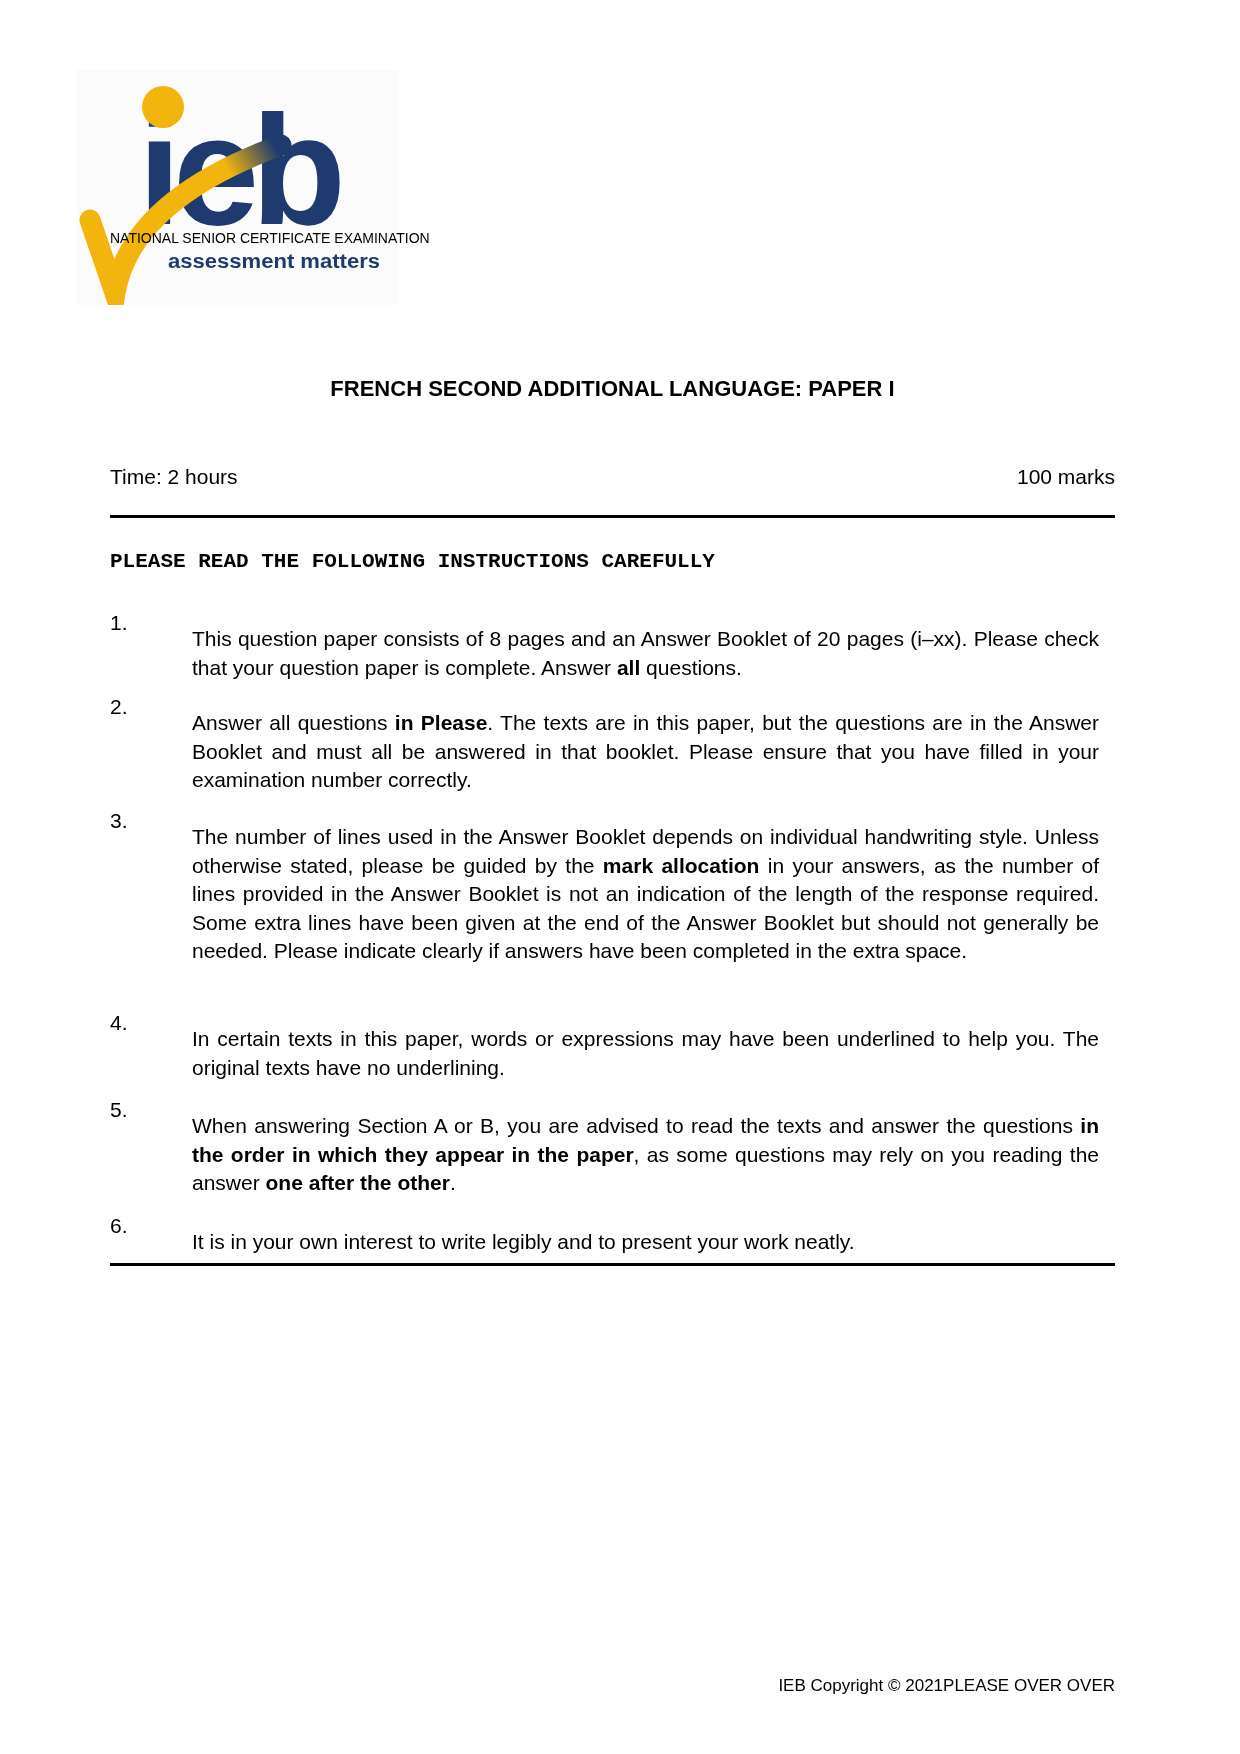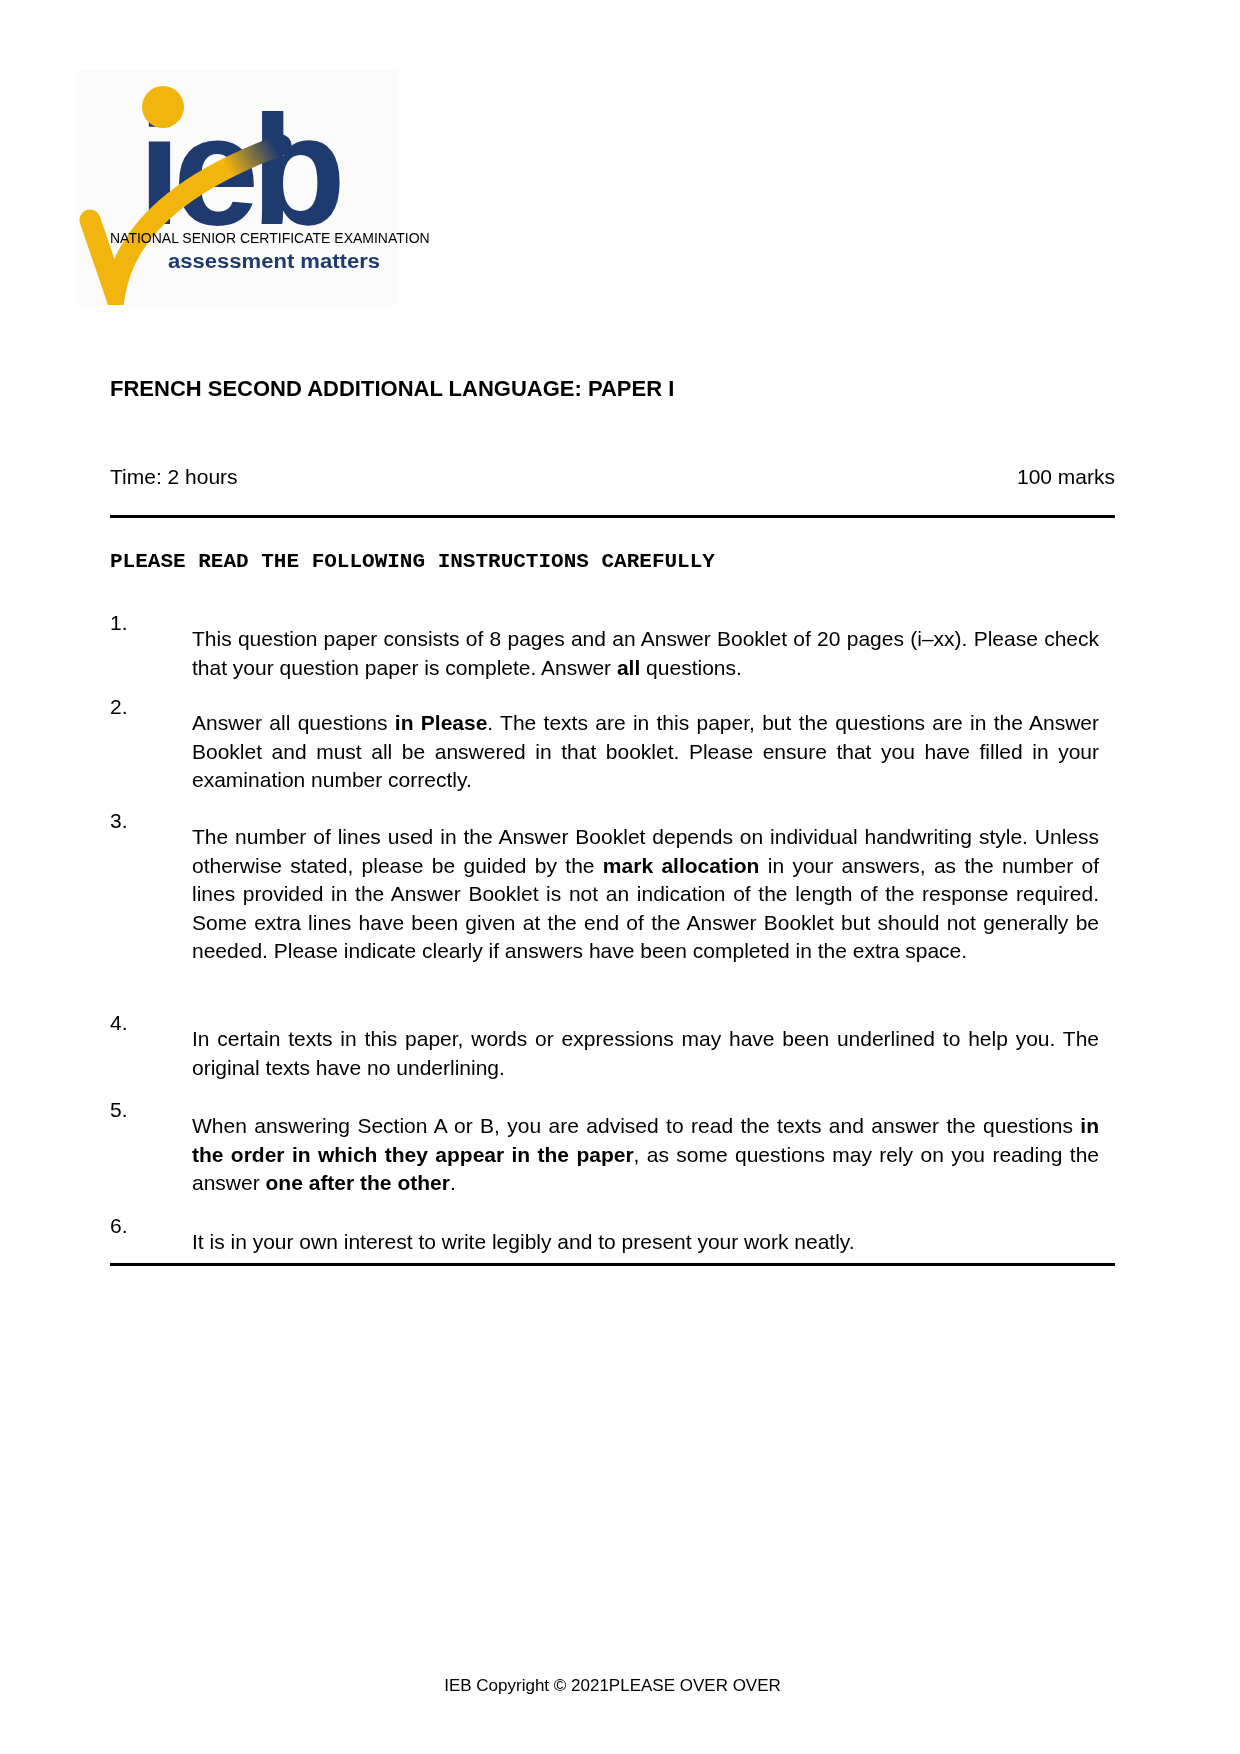"FRENCH SECOND ADDITIONAL LANGUAGE: PAPER" .paper-title { text-align: left -> center }
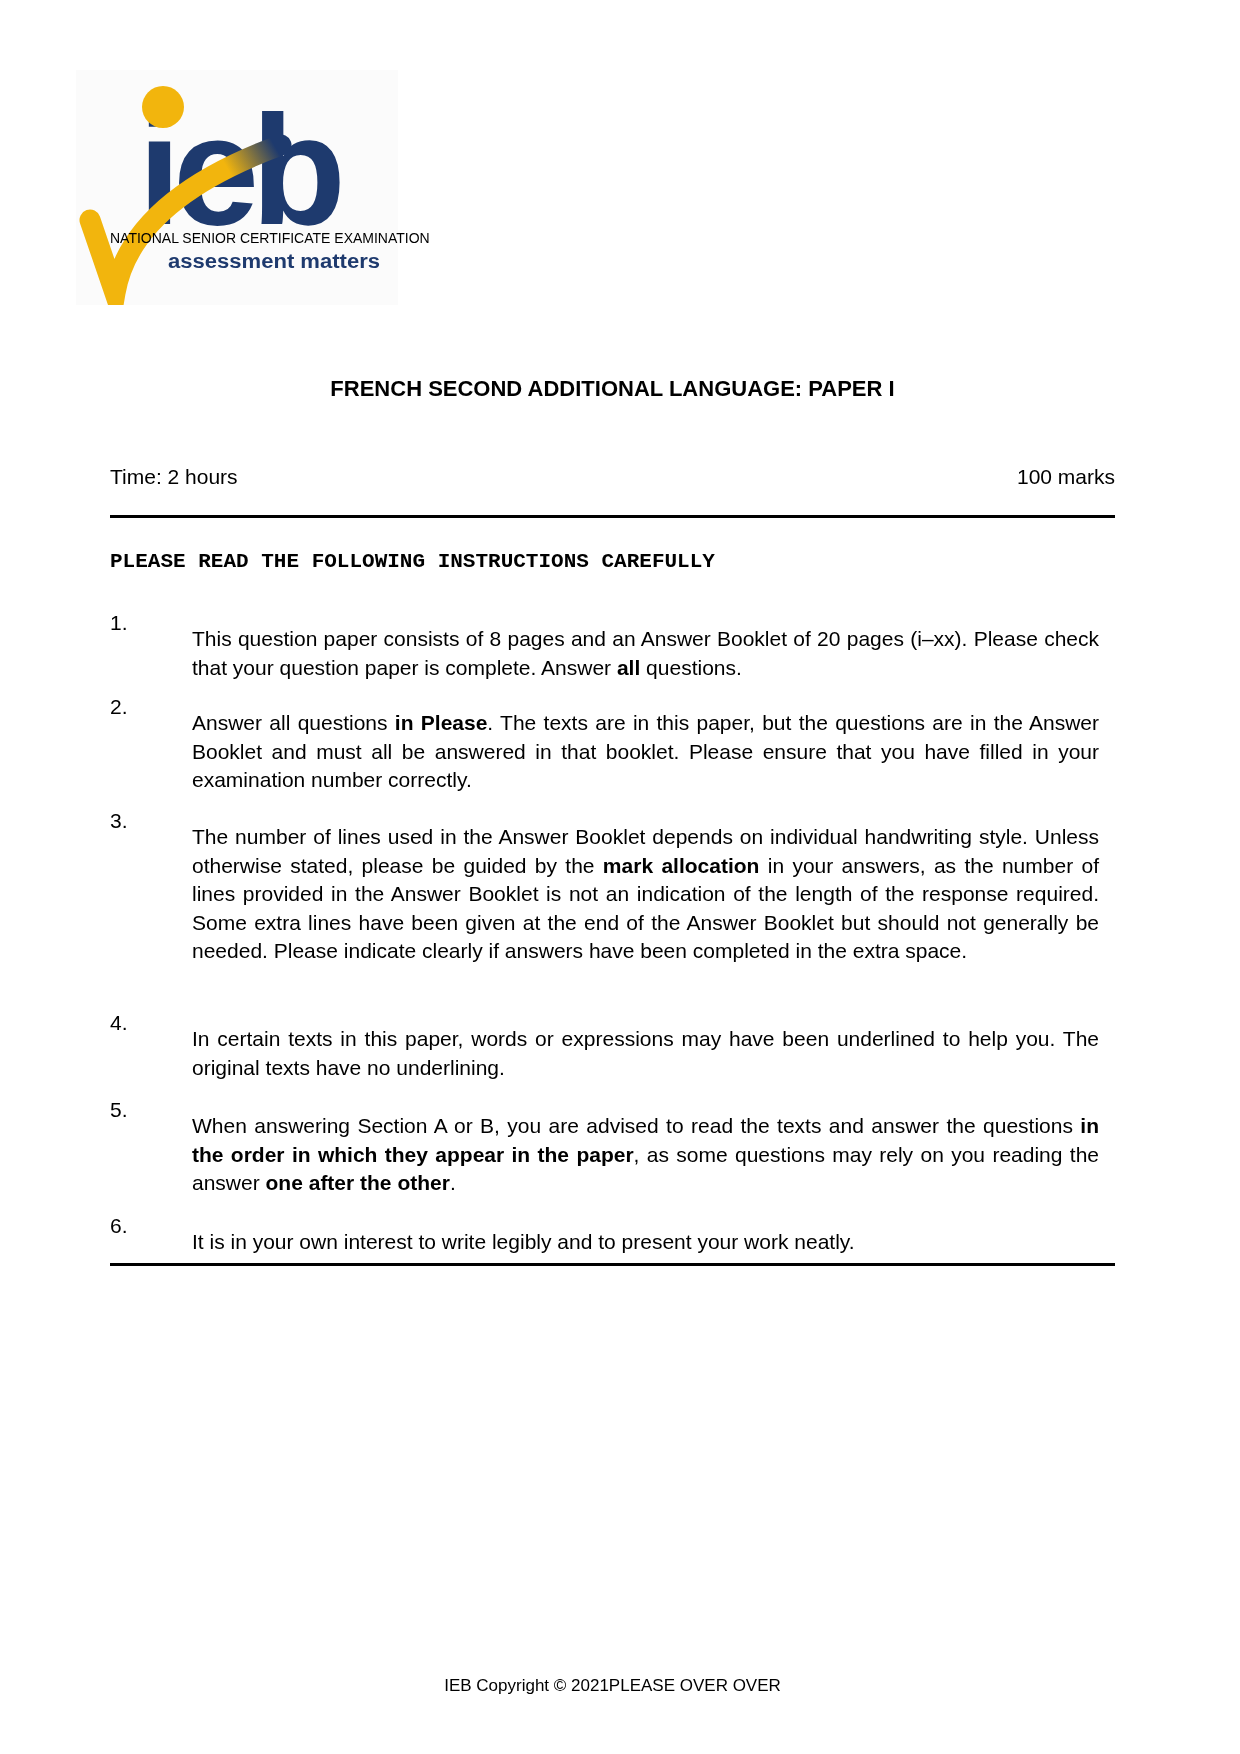"IEB Copyright © 2021" .footer { justify-content: center -> flex-end }
